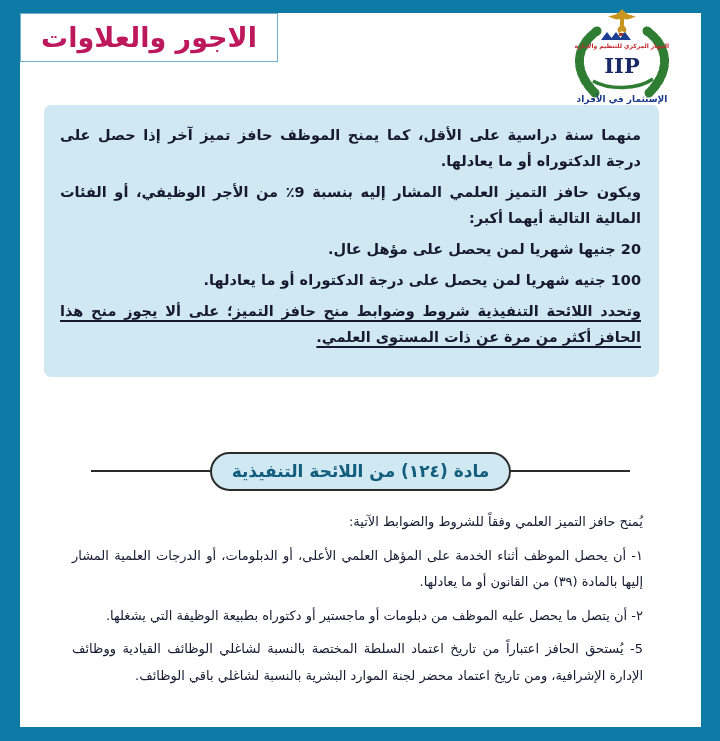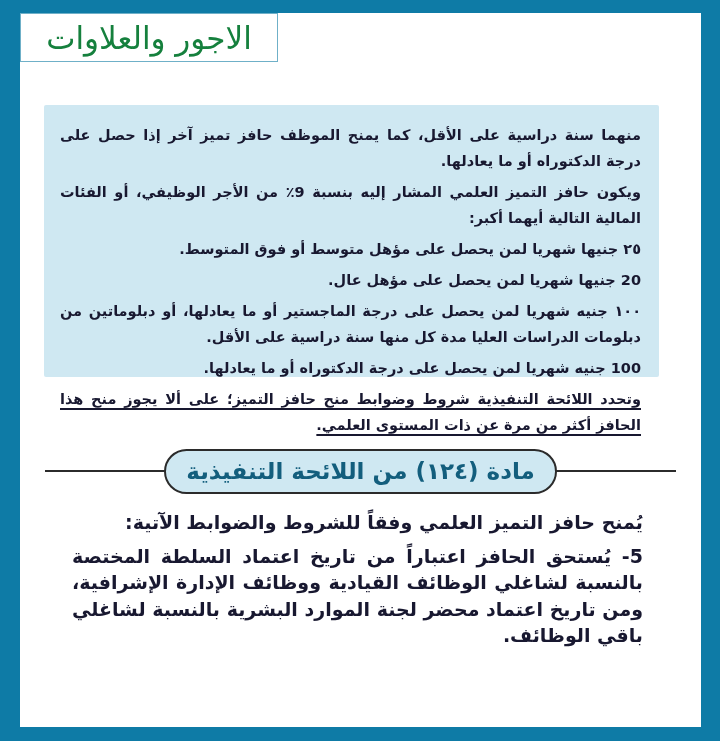"الاجور والعلاوات" .title-box span { color: #15803d -> #be185d; font-size: 31px -> 27px; font-weight: normal -> bold }
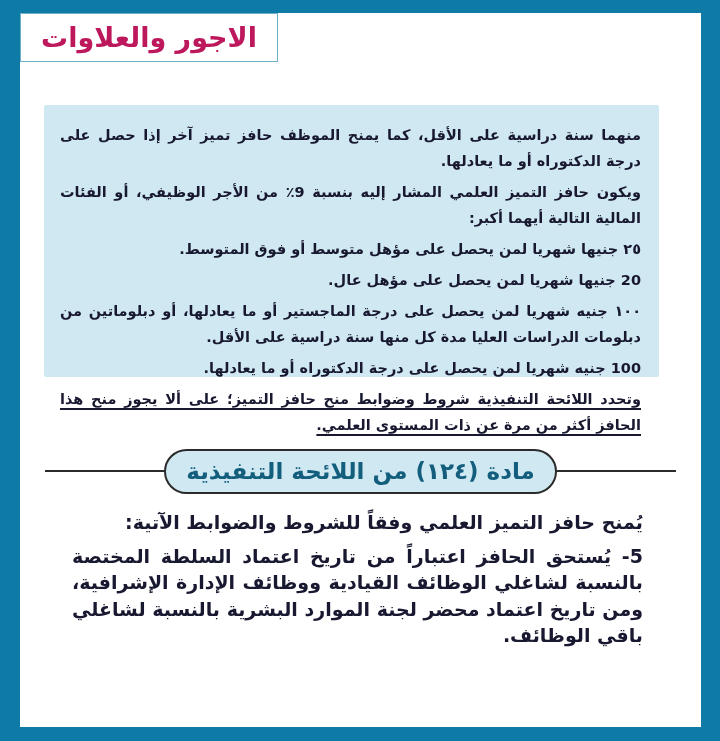"IIP" div.logo { html: none -> <div> <svg> <g> <path></path> <rect></rect> </g> <g> <path></path> <path></path> </g> <g> <path></path> </g> <text>الجهاز المركزي للتنظيم والإدارة</text> <text>IIP</text> <path></path> <text>الإستثمار في الأفراد</text> </svg> </div> }
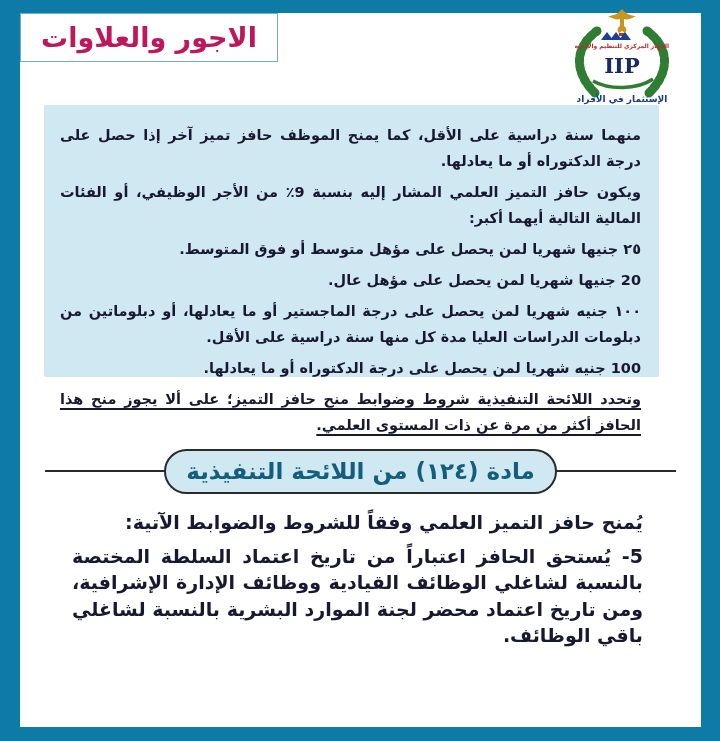"منهما سنة دراسية على الأقل،" .intro-block { border-radius: 2px -> 7px }
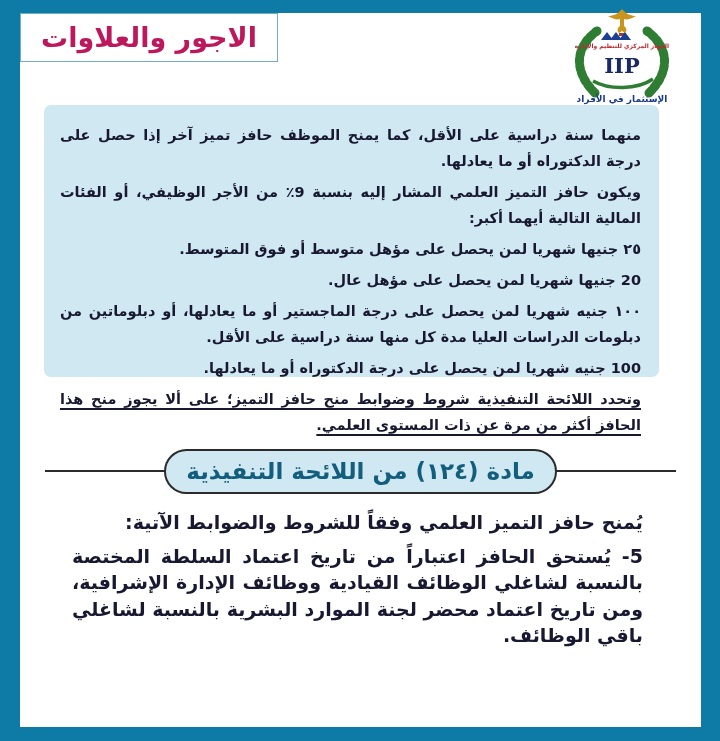"٢٥ جنيها شهريا لمن يحصل" p { html: <p>٢٥ جنيها شهريا لمن يحصل على مؤهل متوسط أو فوق المتوسط.</p> -> none }
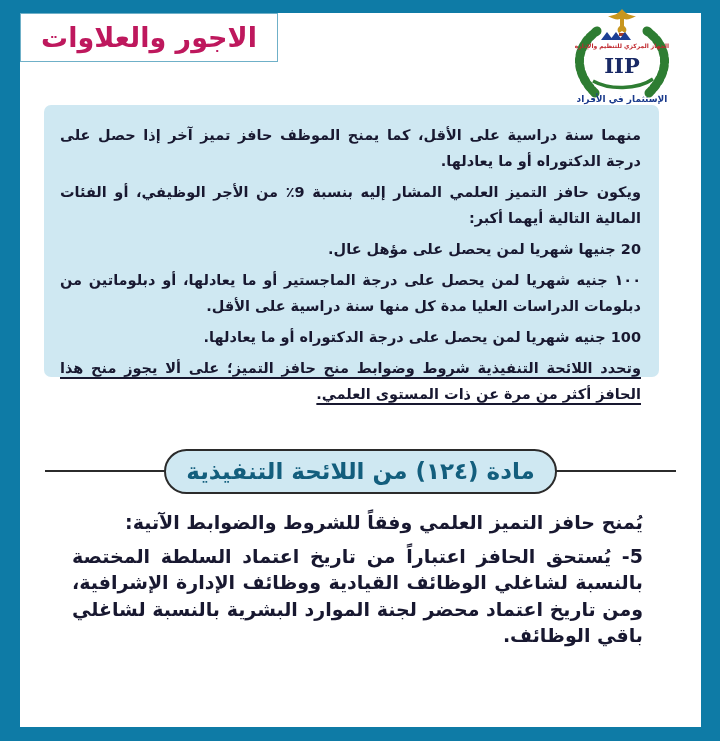"١٠٠ جنيه شهريا لمن يحصل" p { html: <p>١٠٠ جنيه شهريا لمن يحصل على درجة الماجستير أو ما يعادلها، أو دبلوماتين من دبلومات الدراسات العليا مدة كل منها سنة دراسية على الأقل.</p> -> none }
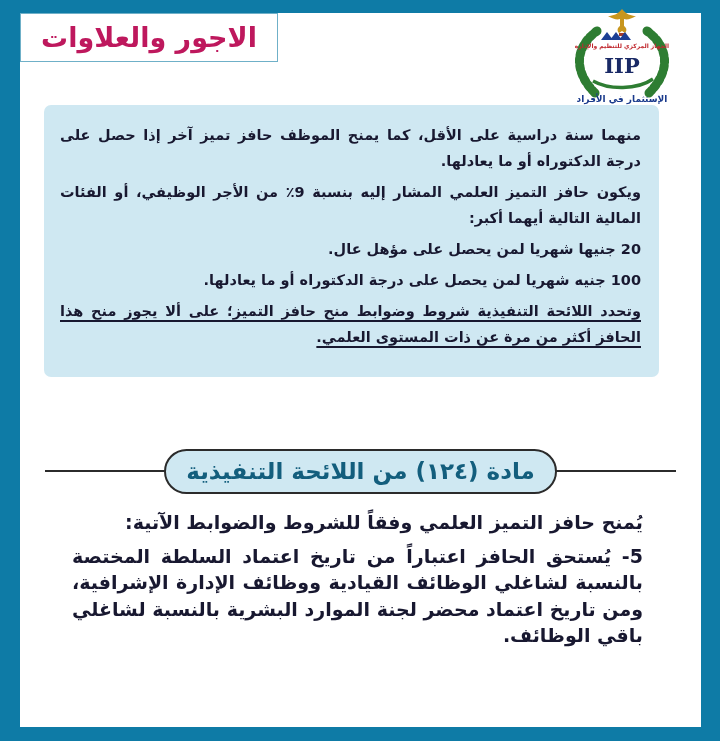"مادة (١٢٤) من اللائحة التنفيذية" .divider .pill { font-size: 23px -> 17px }
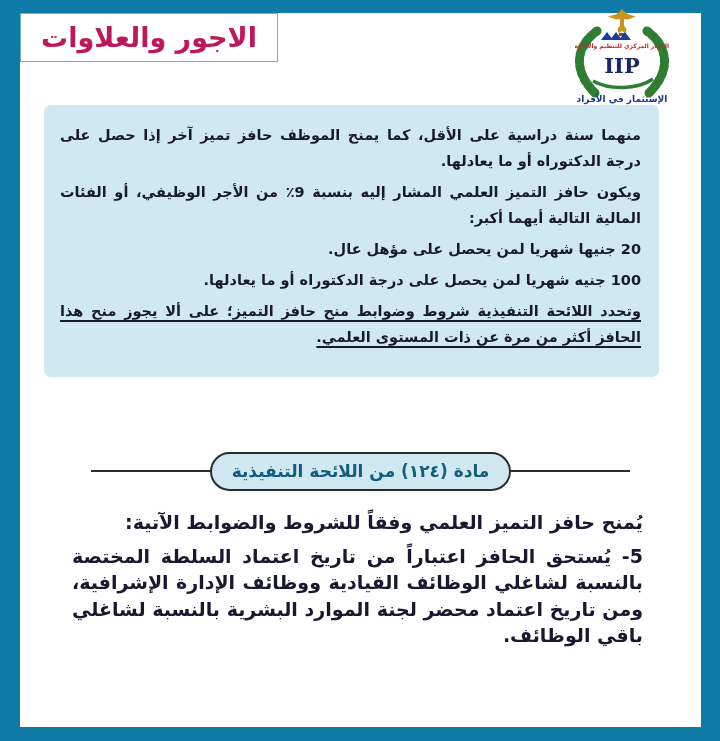"يُمنح حافز التميز العلمي وفقاً" .article-block p { font-size: 19px -> 13px; font-weight: bold -> normal }
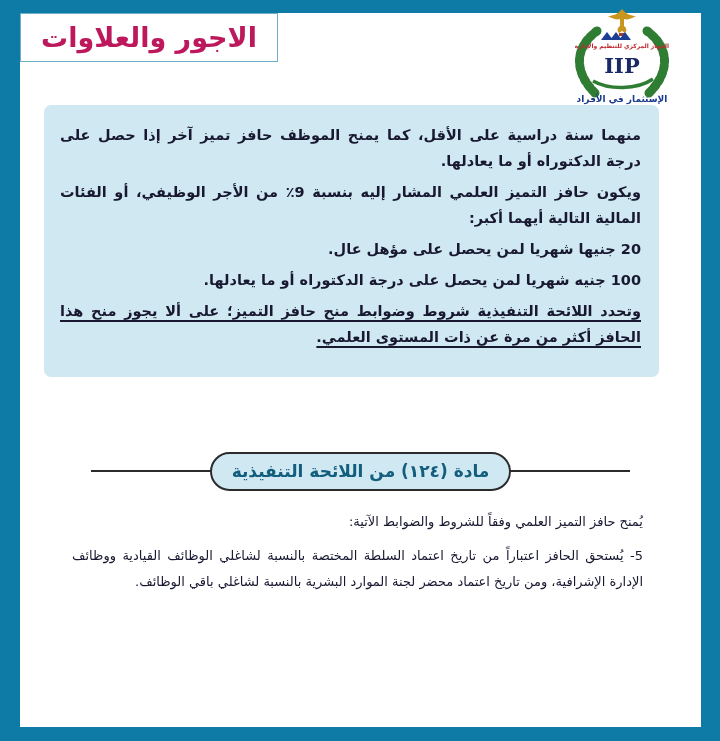"١- أن يحصل الموظف أثناء" p { html: none -> <p>١- أن يحصل الموظف أثناء الخدمة على المؤهل العلمي الأعلى، أو الدبلومات، أو الدرجات العلمية المشار إليها بالمادة (٣٩) من القانون أو ما يعادلها.</p> }
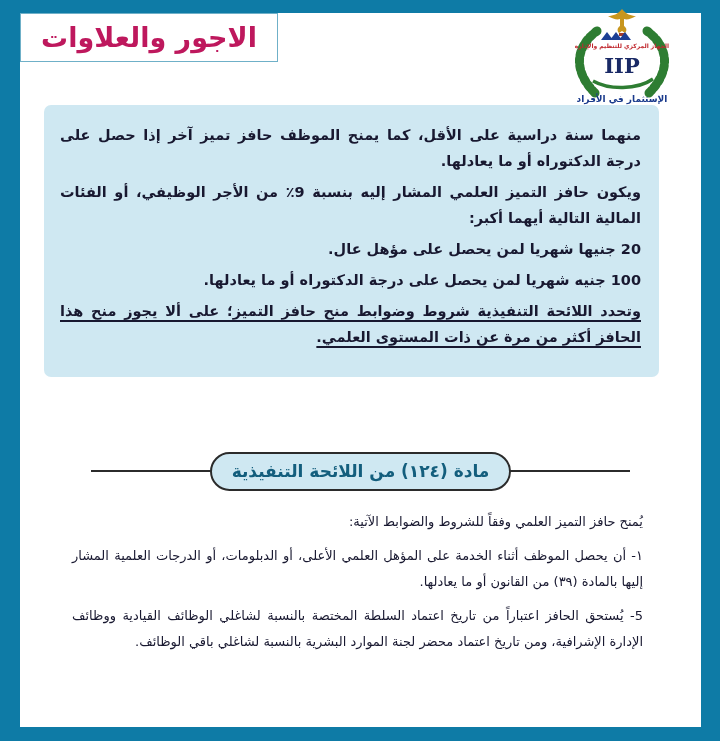"٢- أن يتصل ما يحصل" p { html: none -> <p>٢- أن يتصل ما يحصل عليه الموظف من دبلومات أو ماجستير أو دكتوراه بطبيعة الوظيفة التي يشغلها.</p> }
